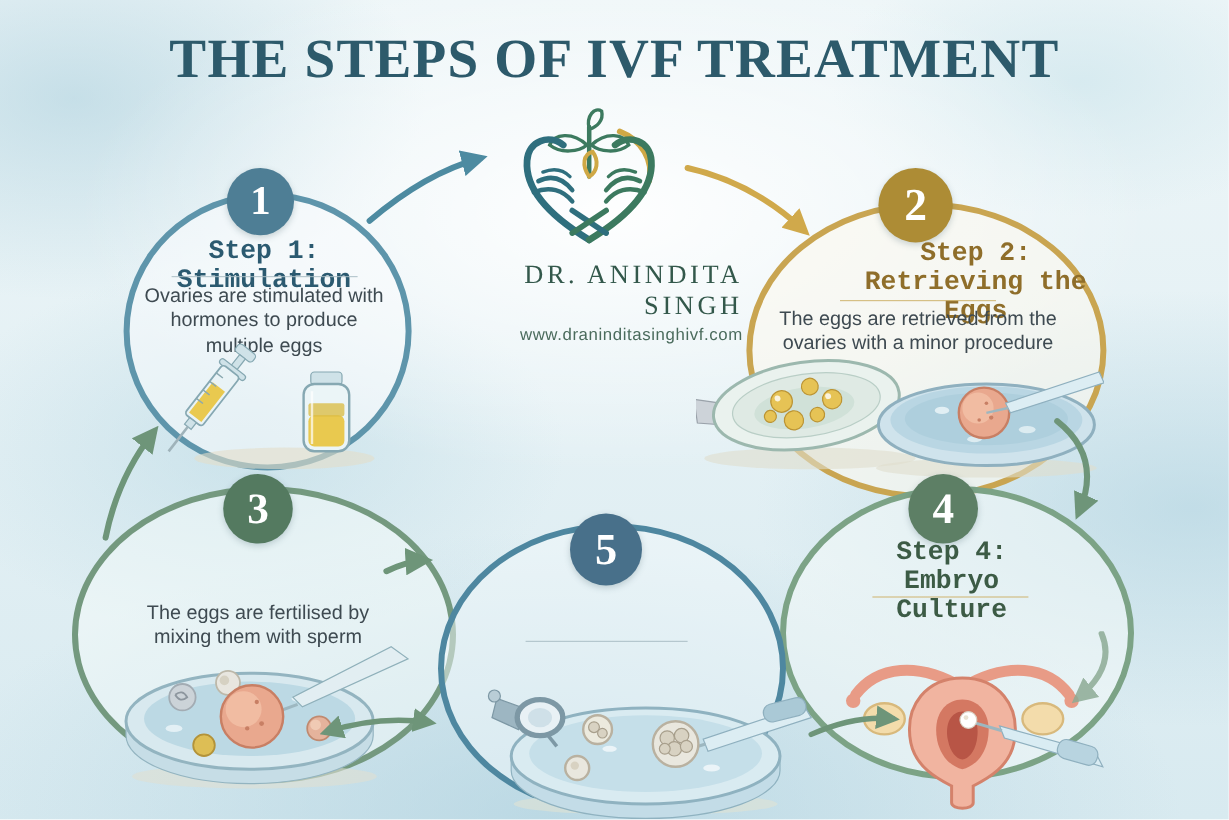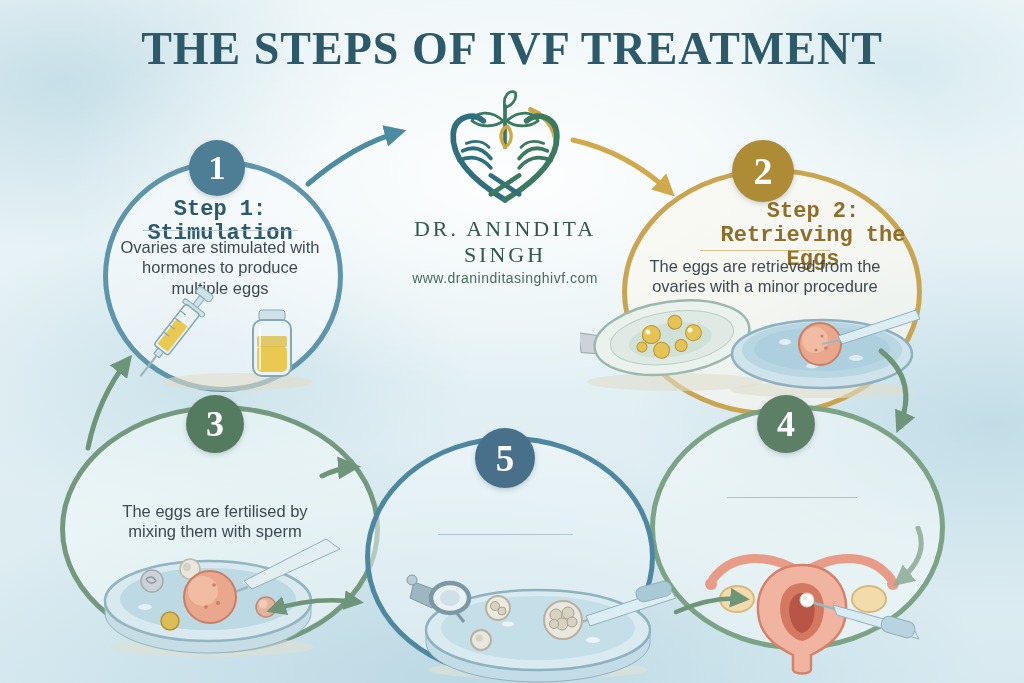"DR. ANINDITA SINGH" .logo { left: 377px -> 363px; text-align: center -> right }
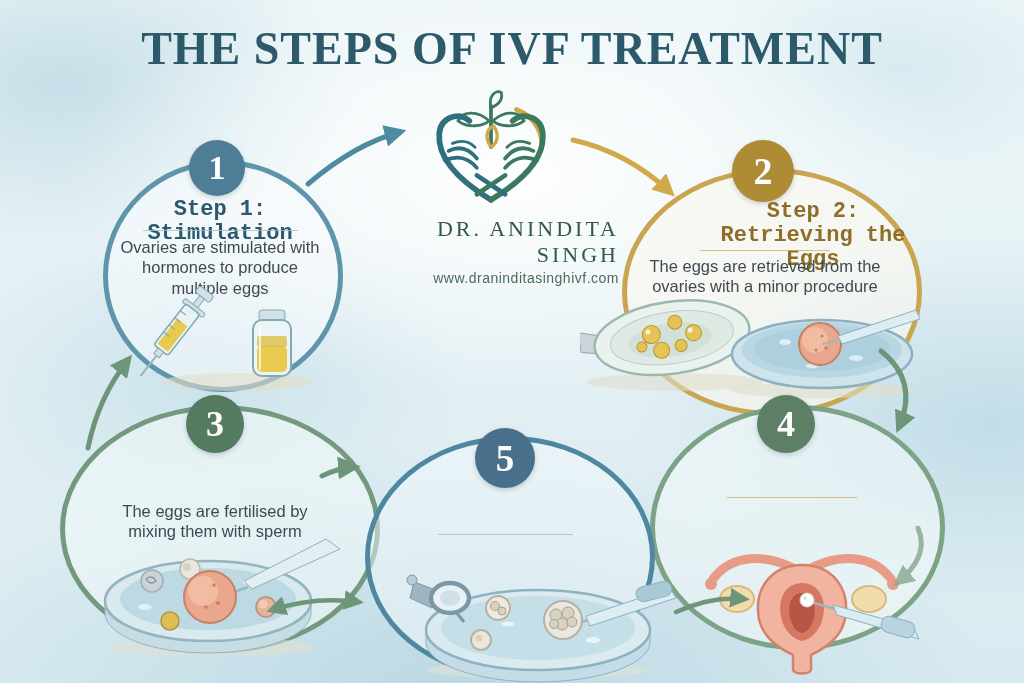"Step 4: Embryo Culture" h2.step-title { html: none -> <h2>Step 4: Embryo Culture</h2> }
